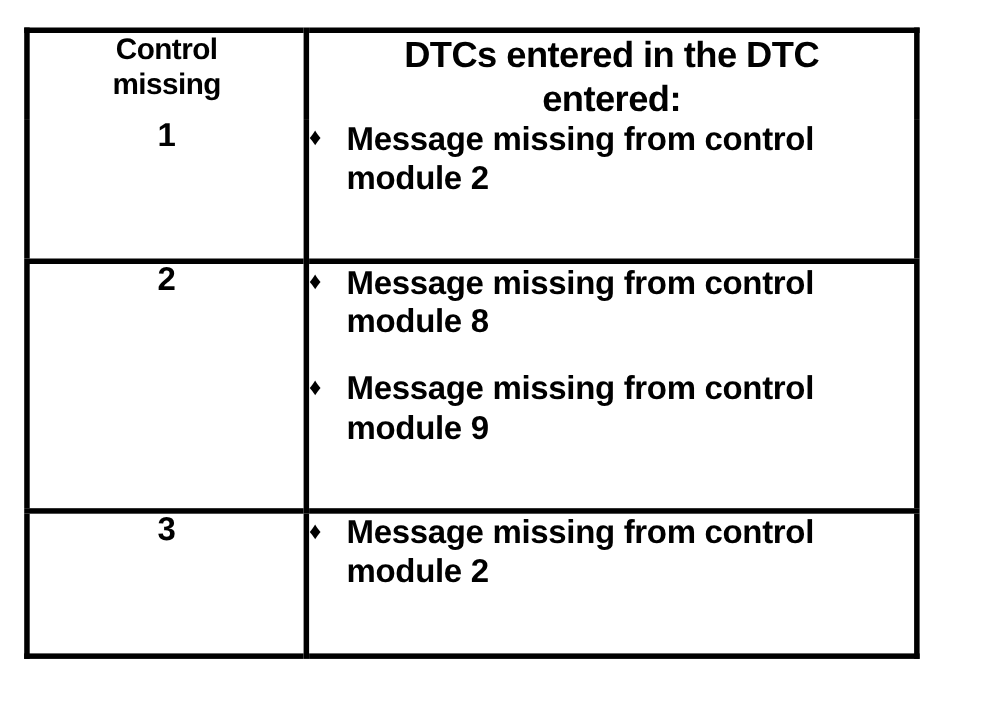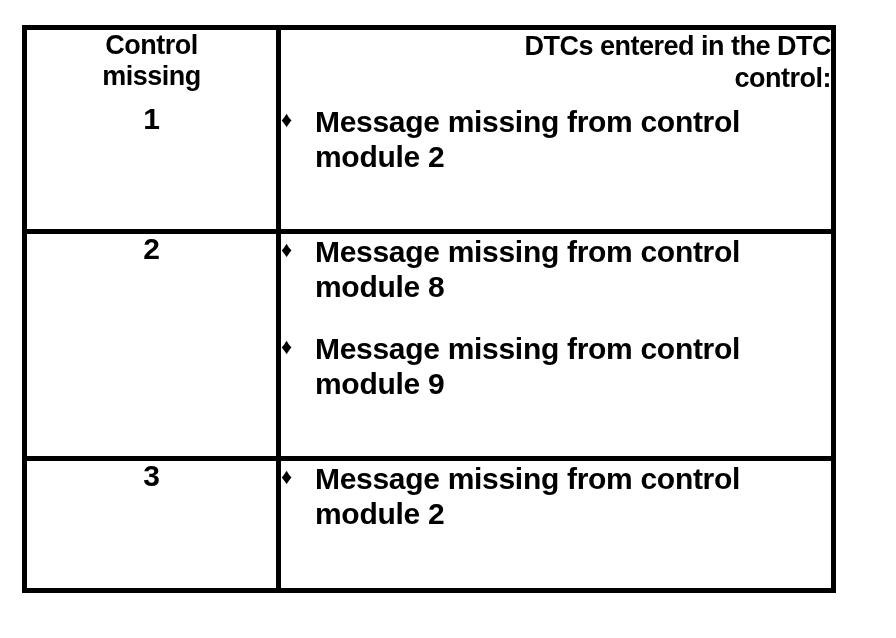"DTCs entered in the DTC" .hdr-dtcs { font-size: 27px -> 33px; text-align: right -> center }
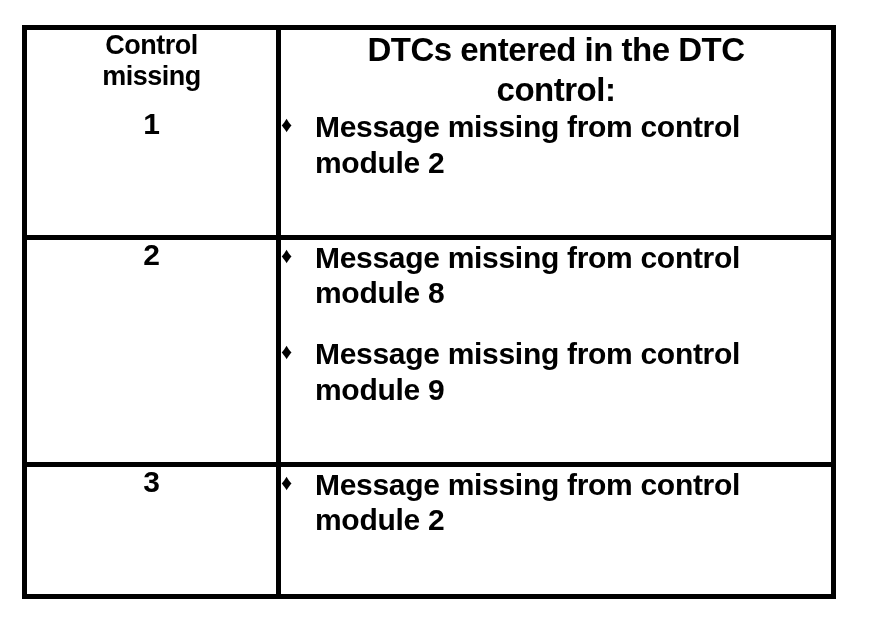"control:" span.ln { text: control -> entered }
